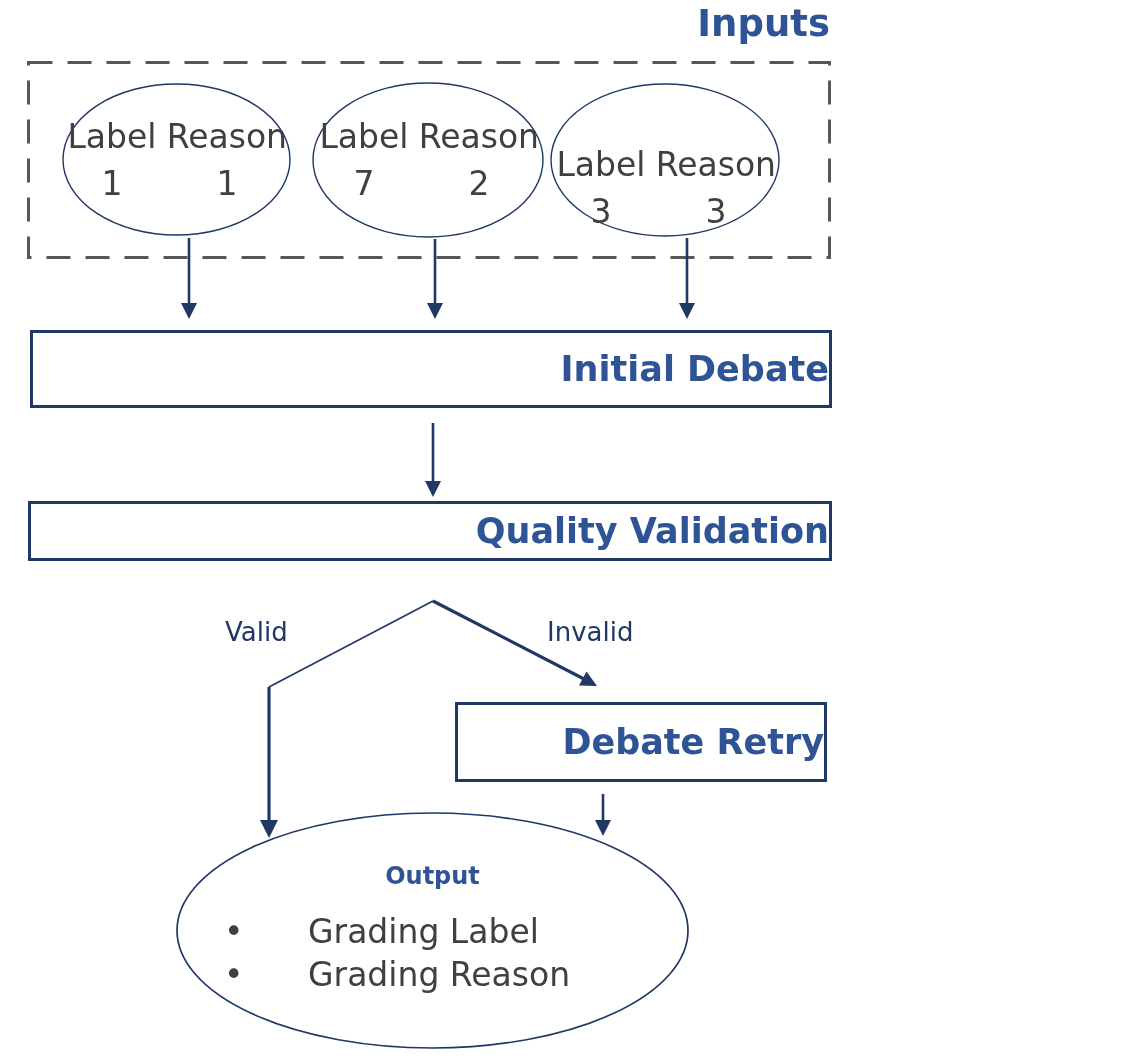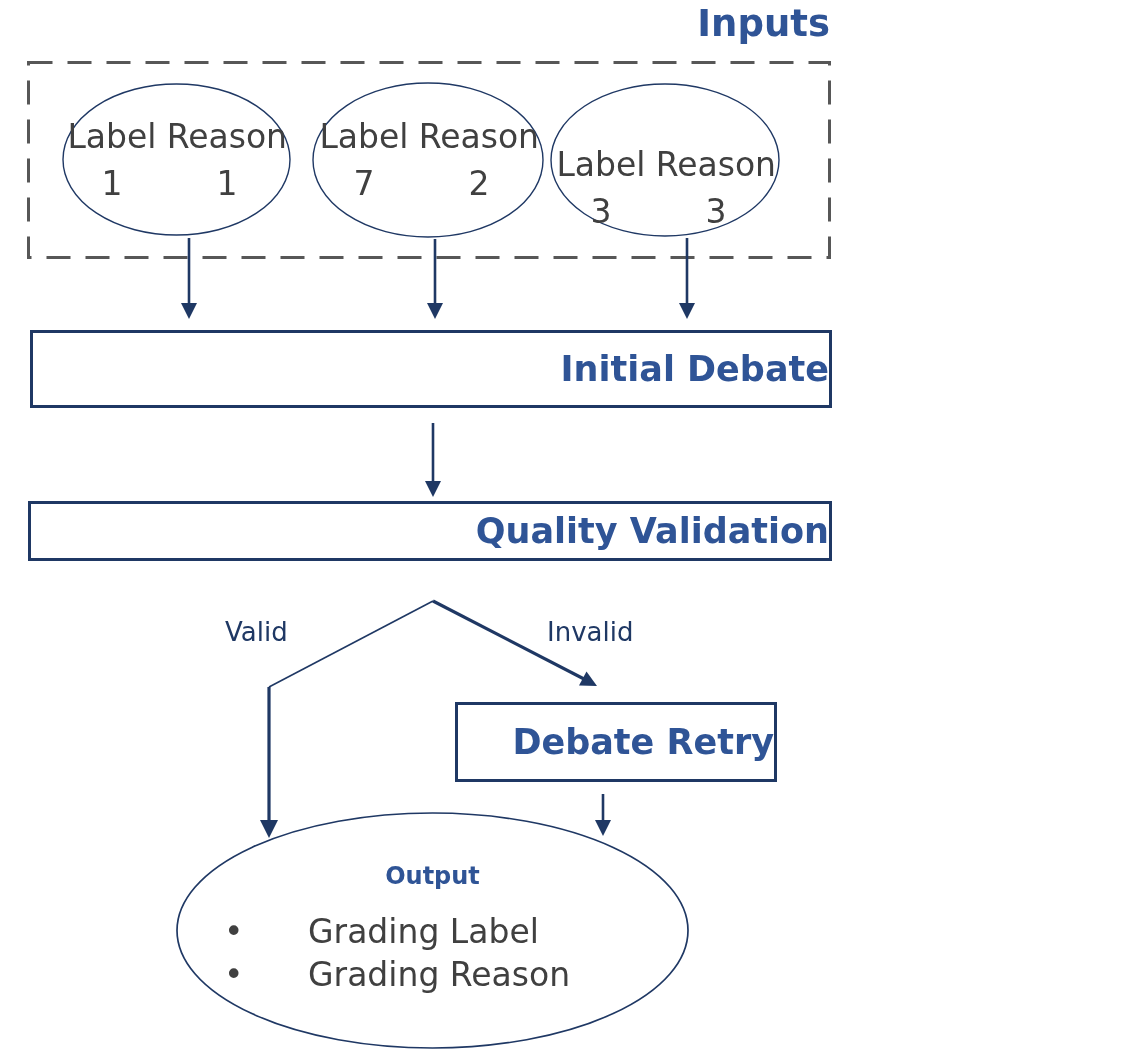"Debate Retry" div.abs { width: 322px -> 372px }
